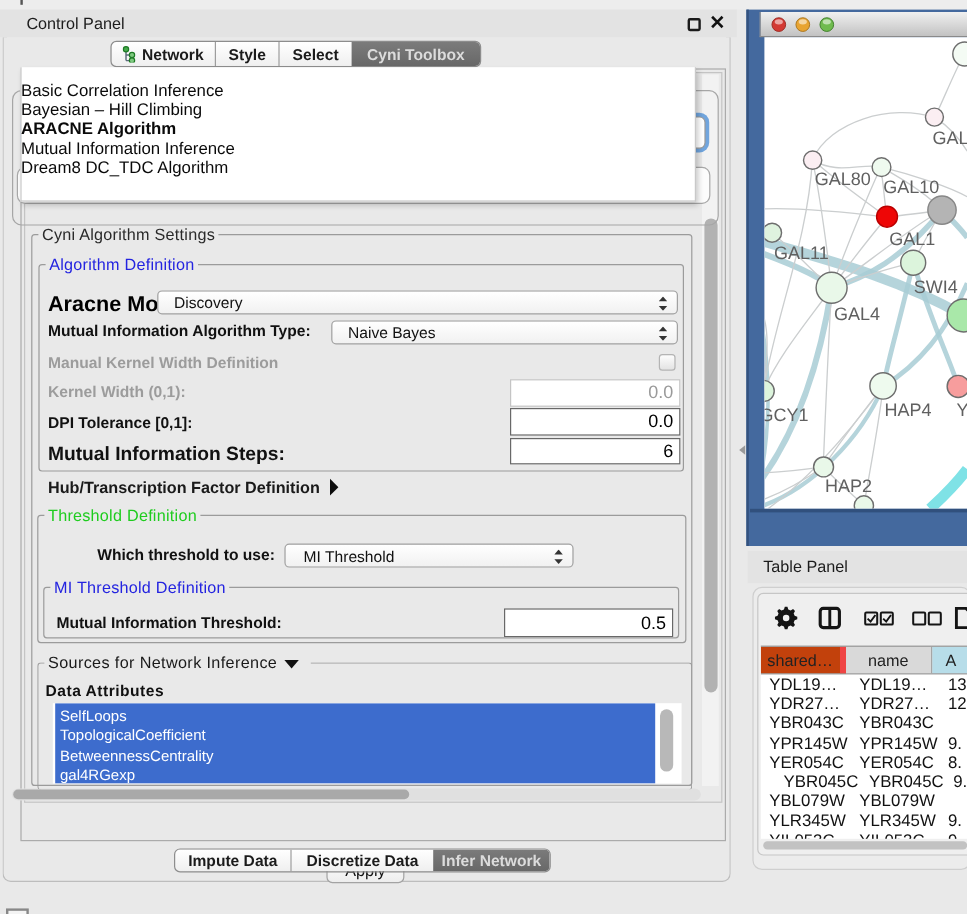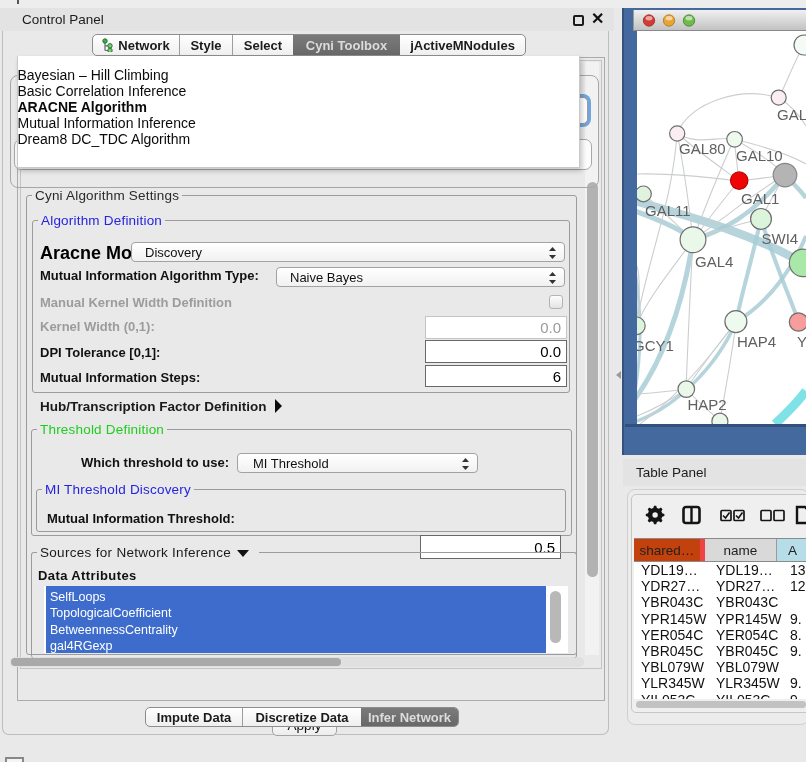"jActiveMNodules" div { html: <div>jActiveMNodules</div> -> none }
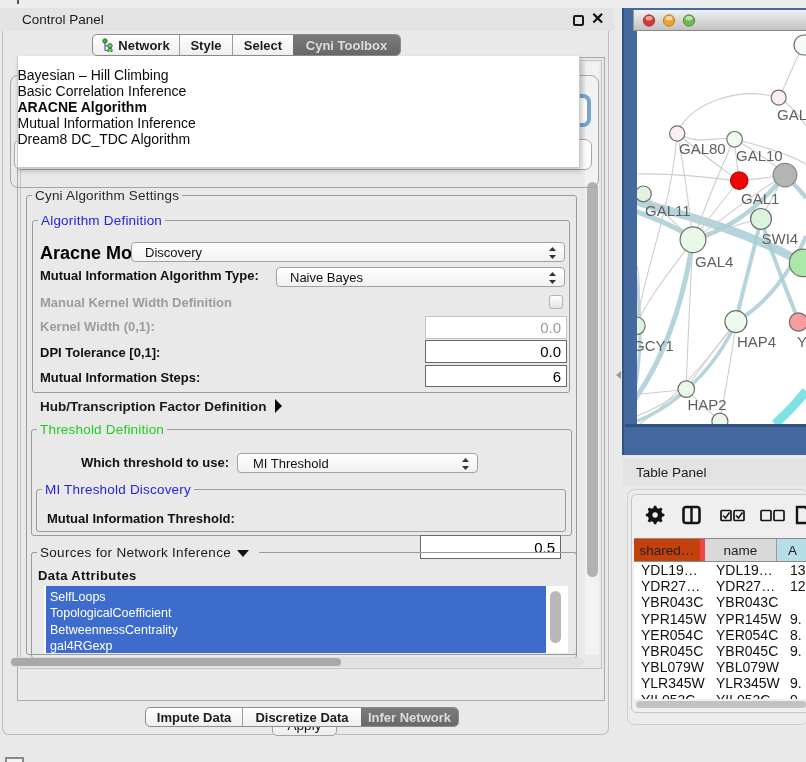"Bayesian – Hill Climbing" div { order: before "Basic Correlation Inference" -> after "Basic Correlation Inference" }
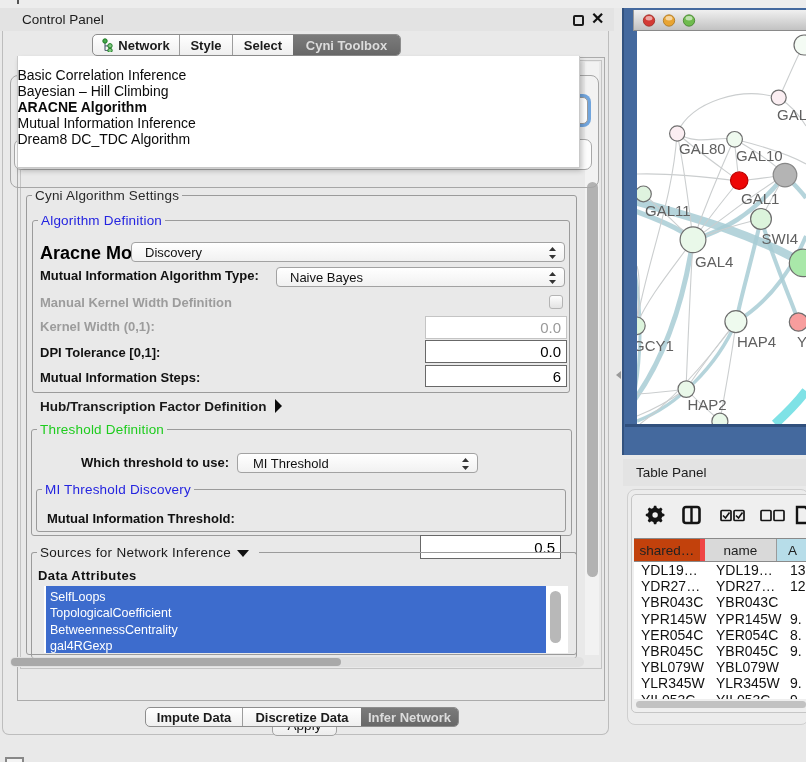"Mutual Information Steps:" div.abs { font-size: 13px -> 16px }
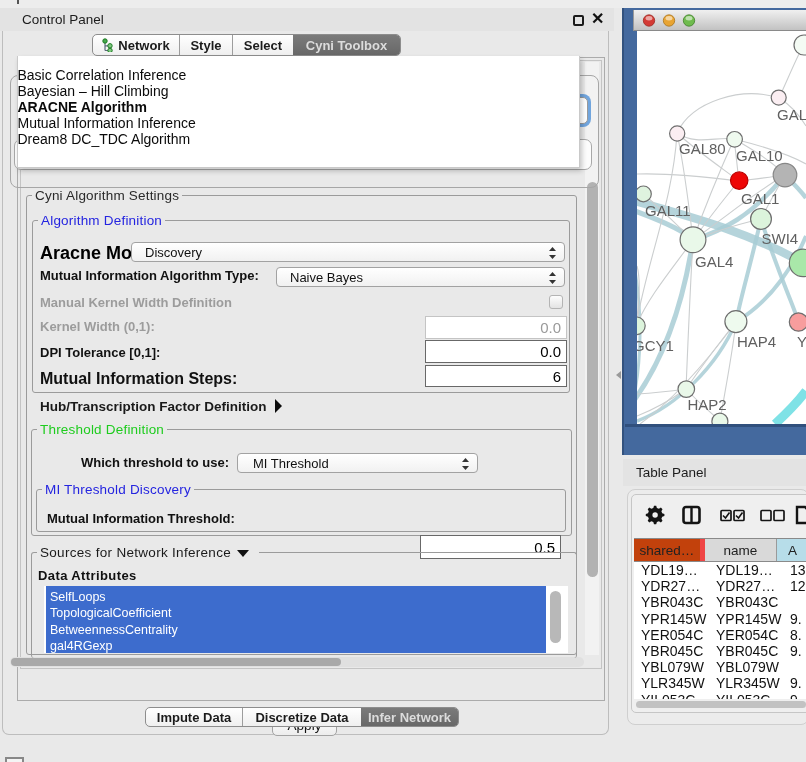"MI Threshold Discovery" div.abs { text: Discovery -> Definition }
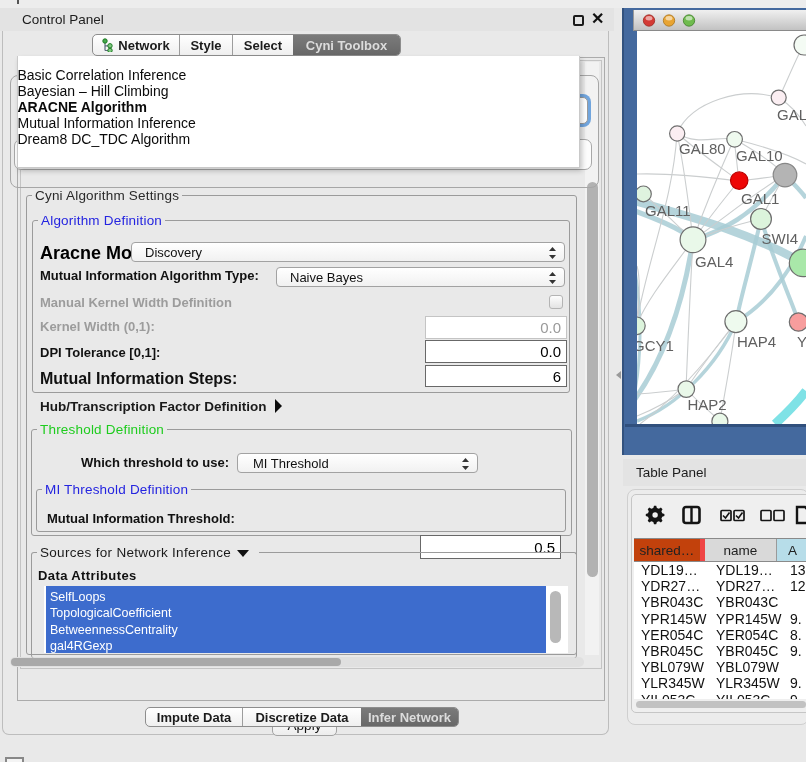"0.5" div.abs { top: 535px -> 507px }
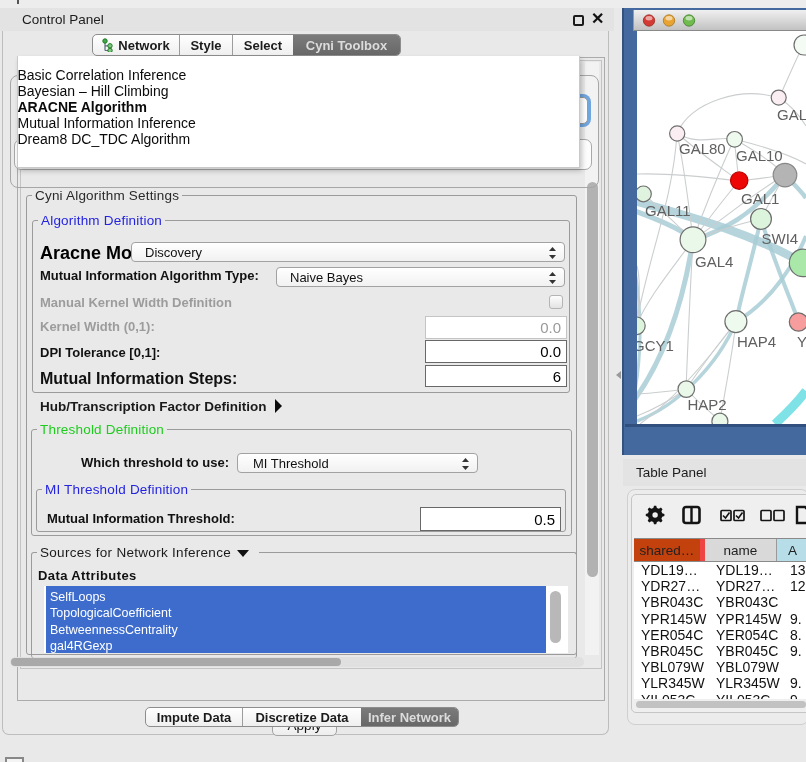"YBR045C" div { margin-left: none -> 12px }
